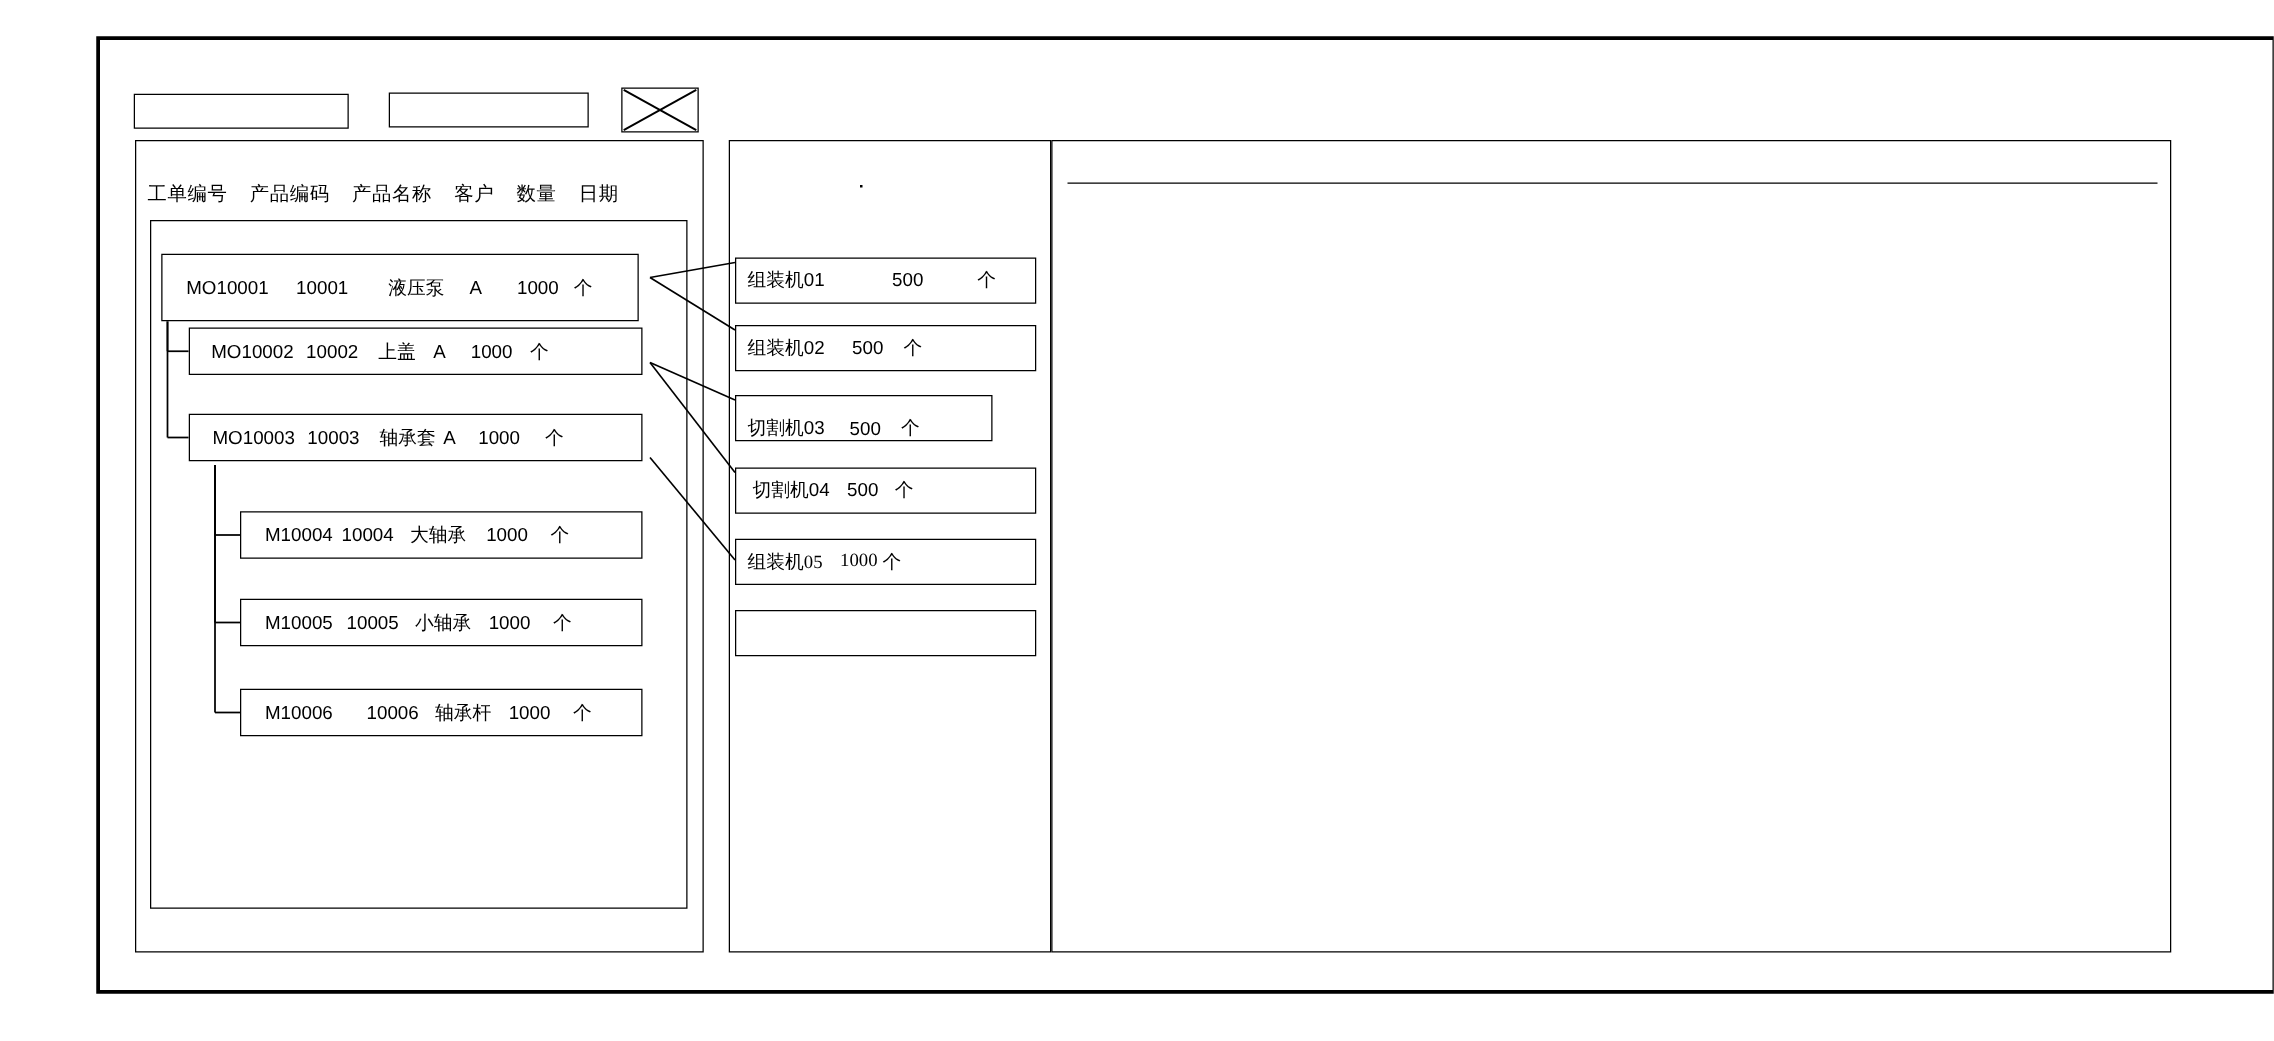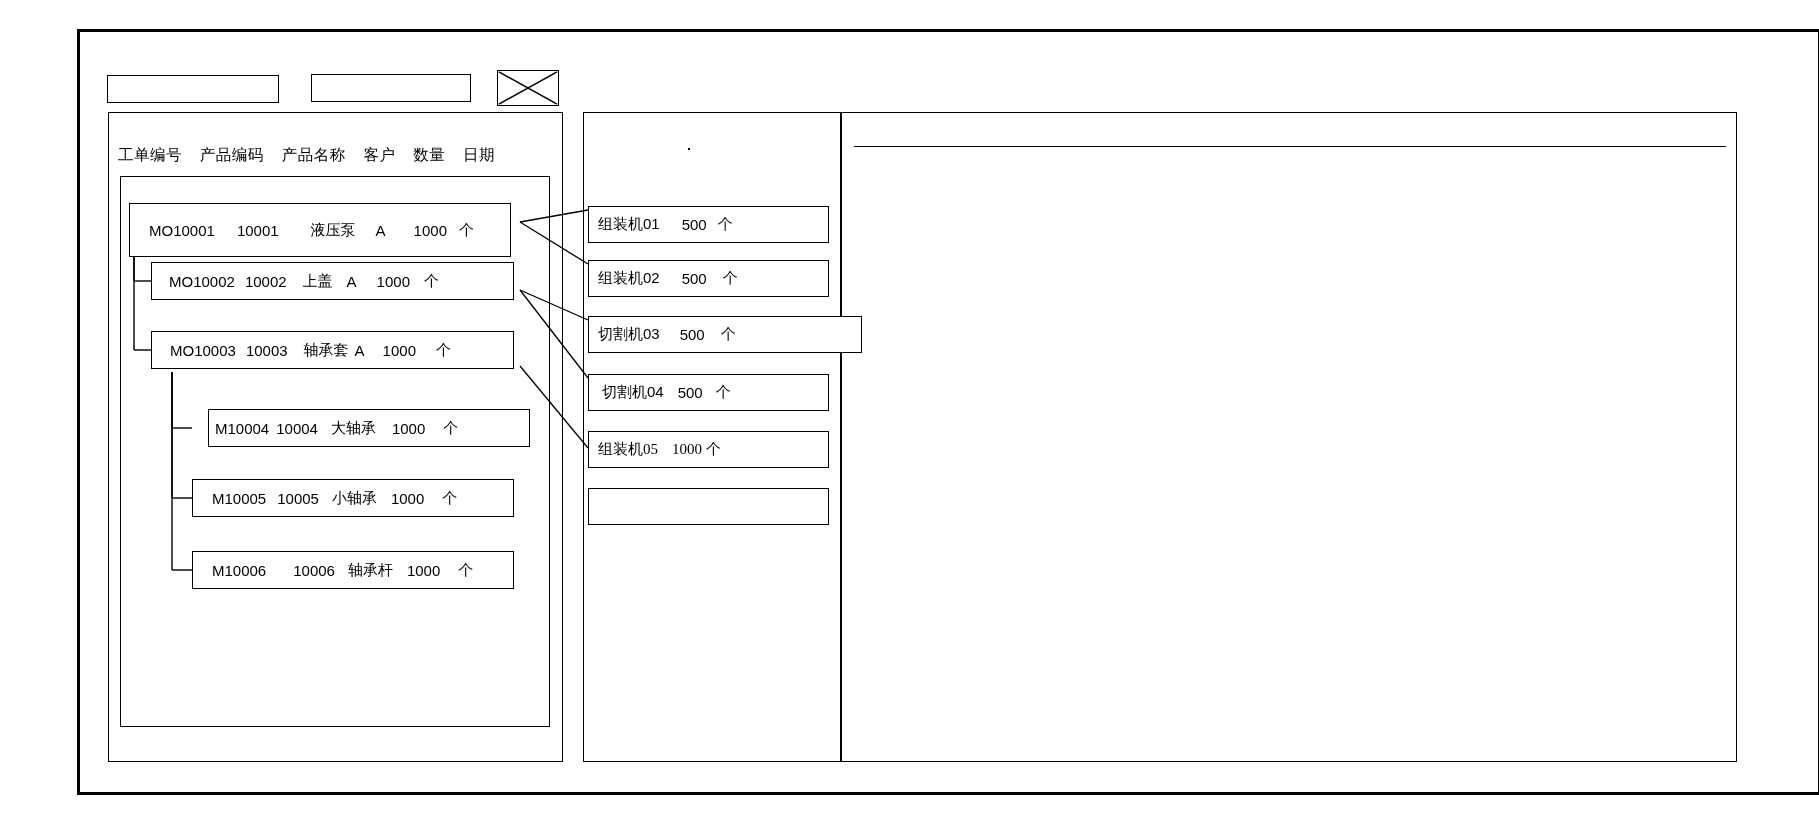"组装机01" div.mc-card { gap: none -> 32px }
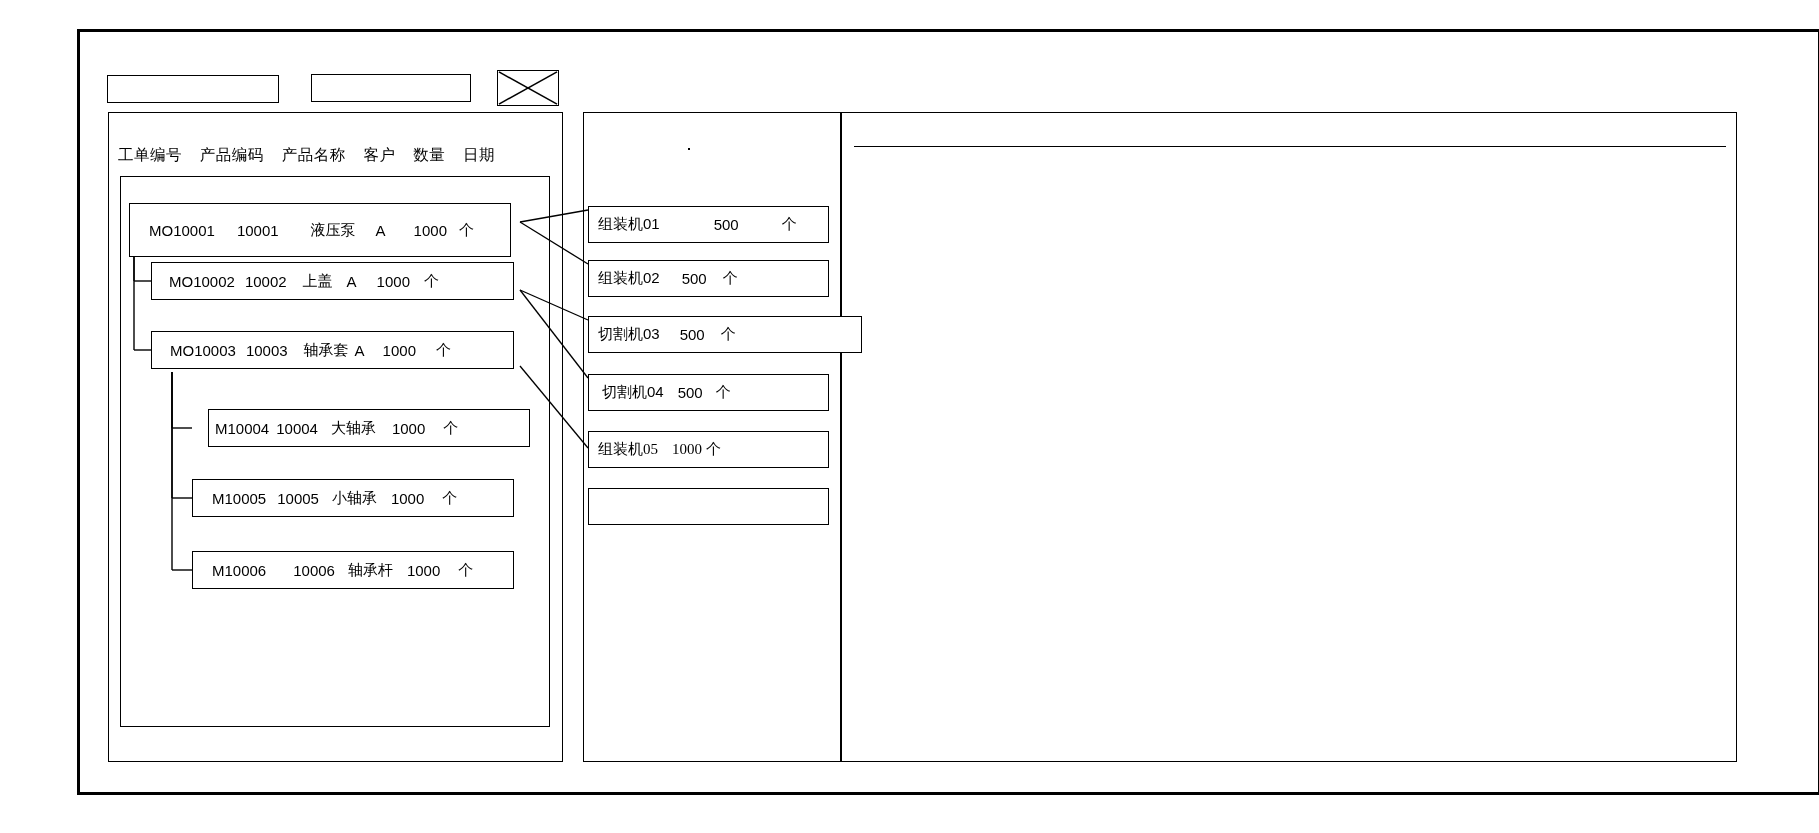"切割机03" div.mc-card { align-items: none -> flex-end; width: 274px -> 206px }
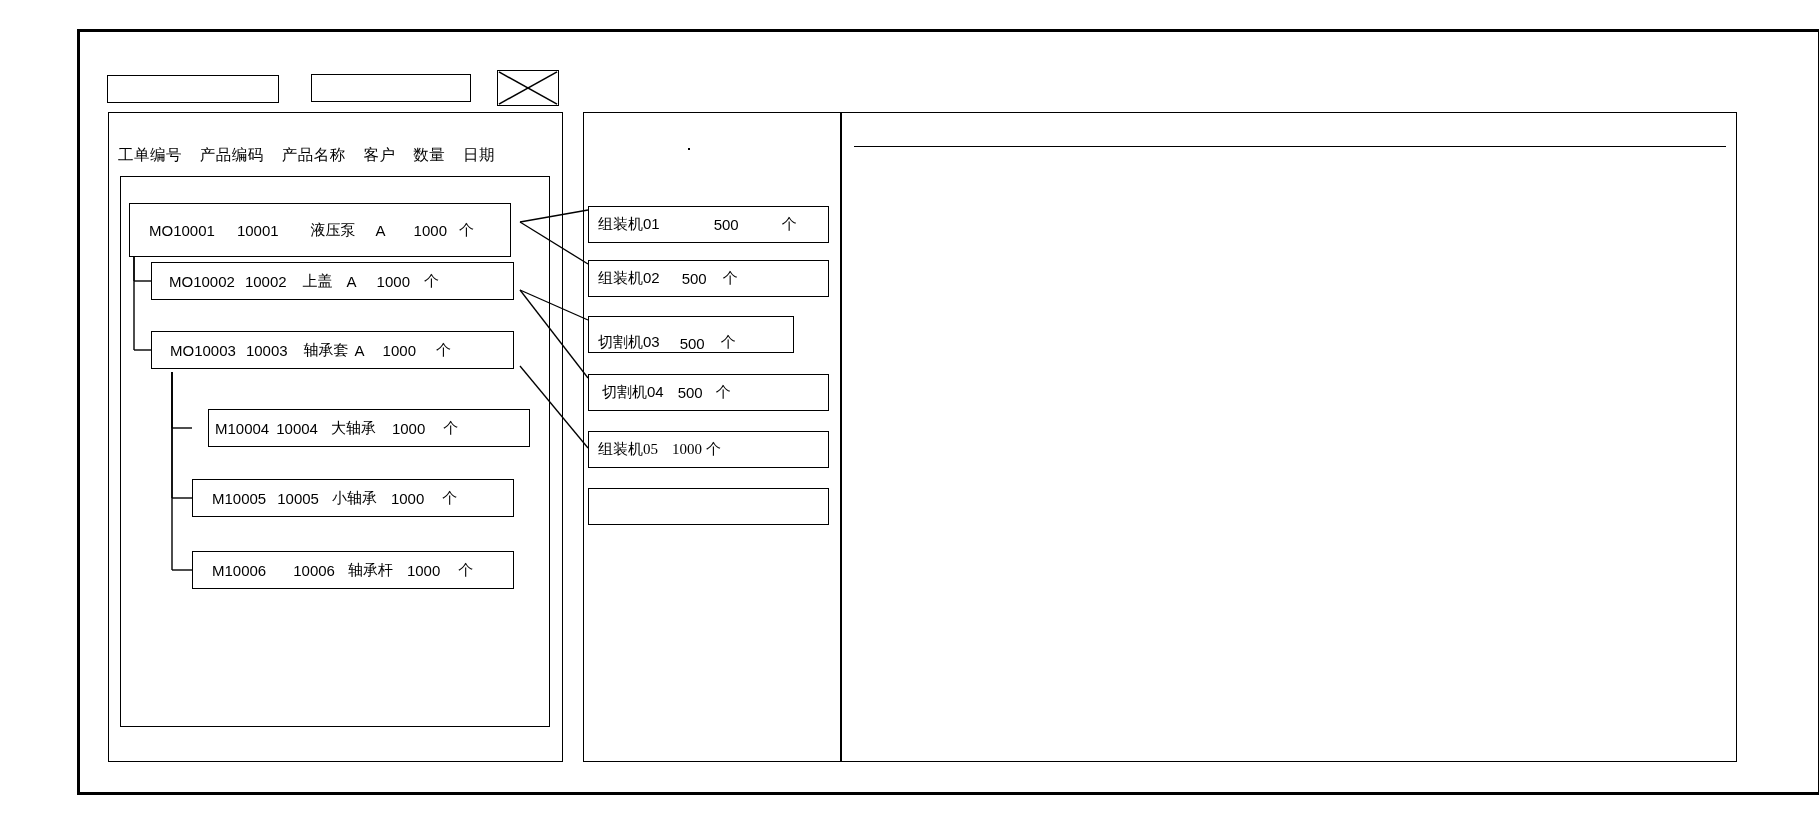"M10004" div.wo-card { left: 208px -> 192px; padding-left: 6px -> 19px }
